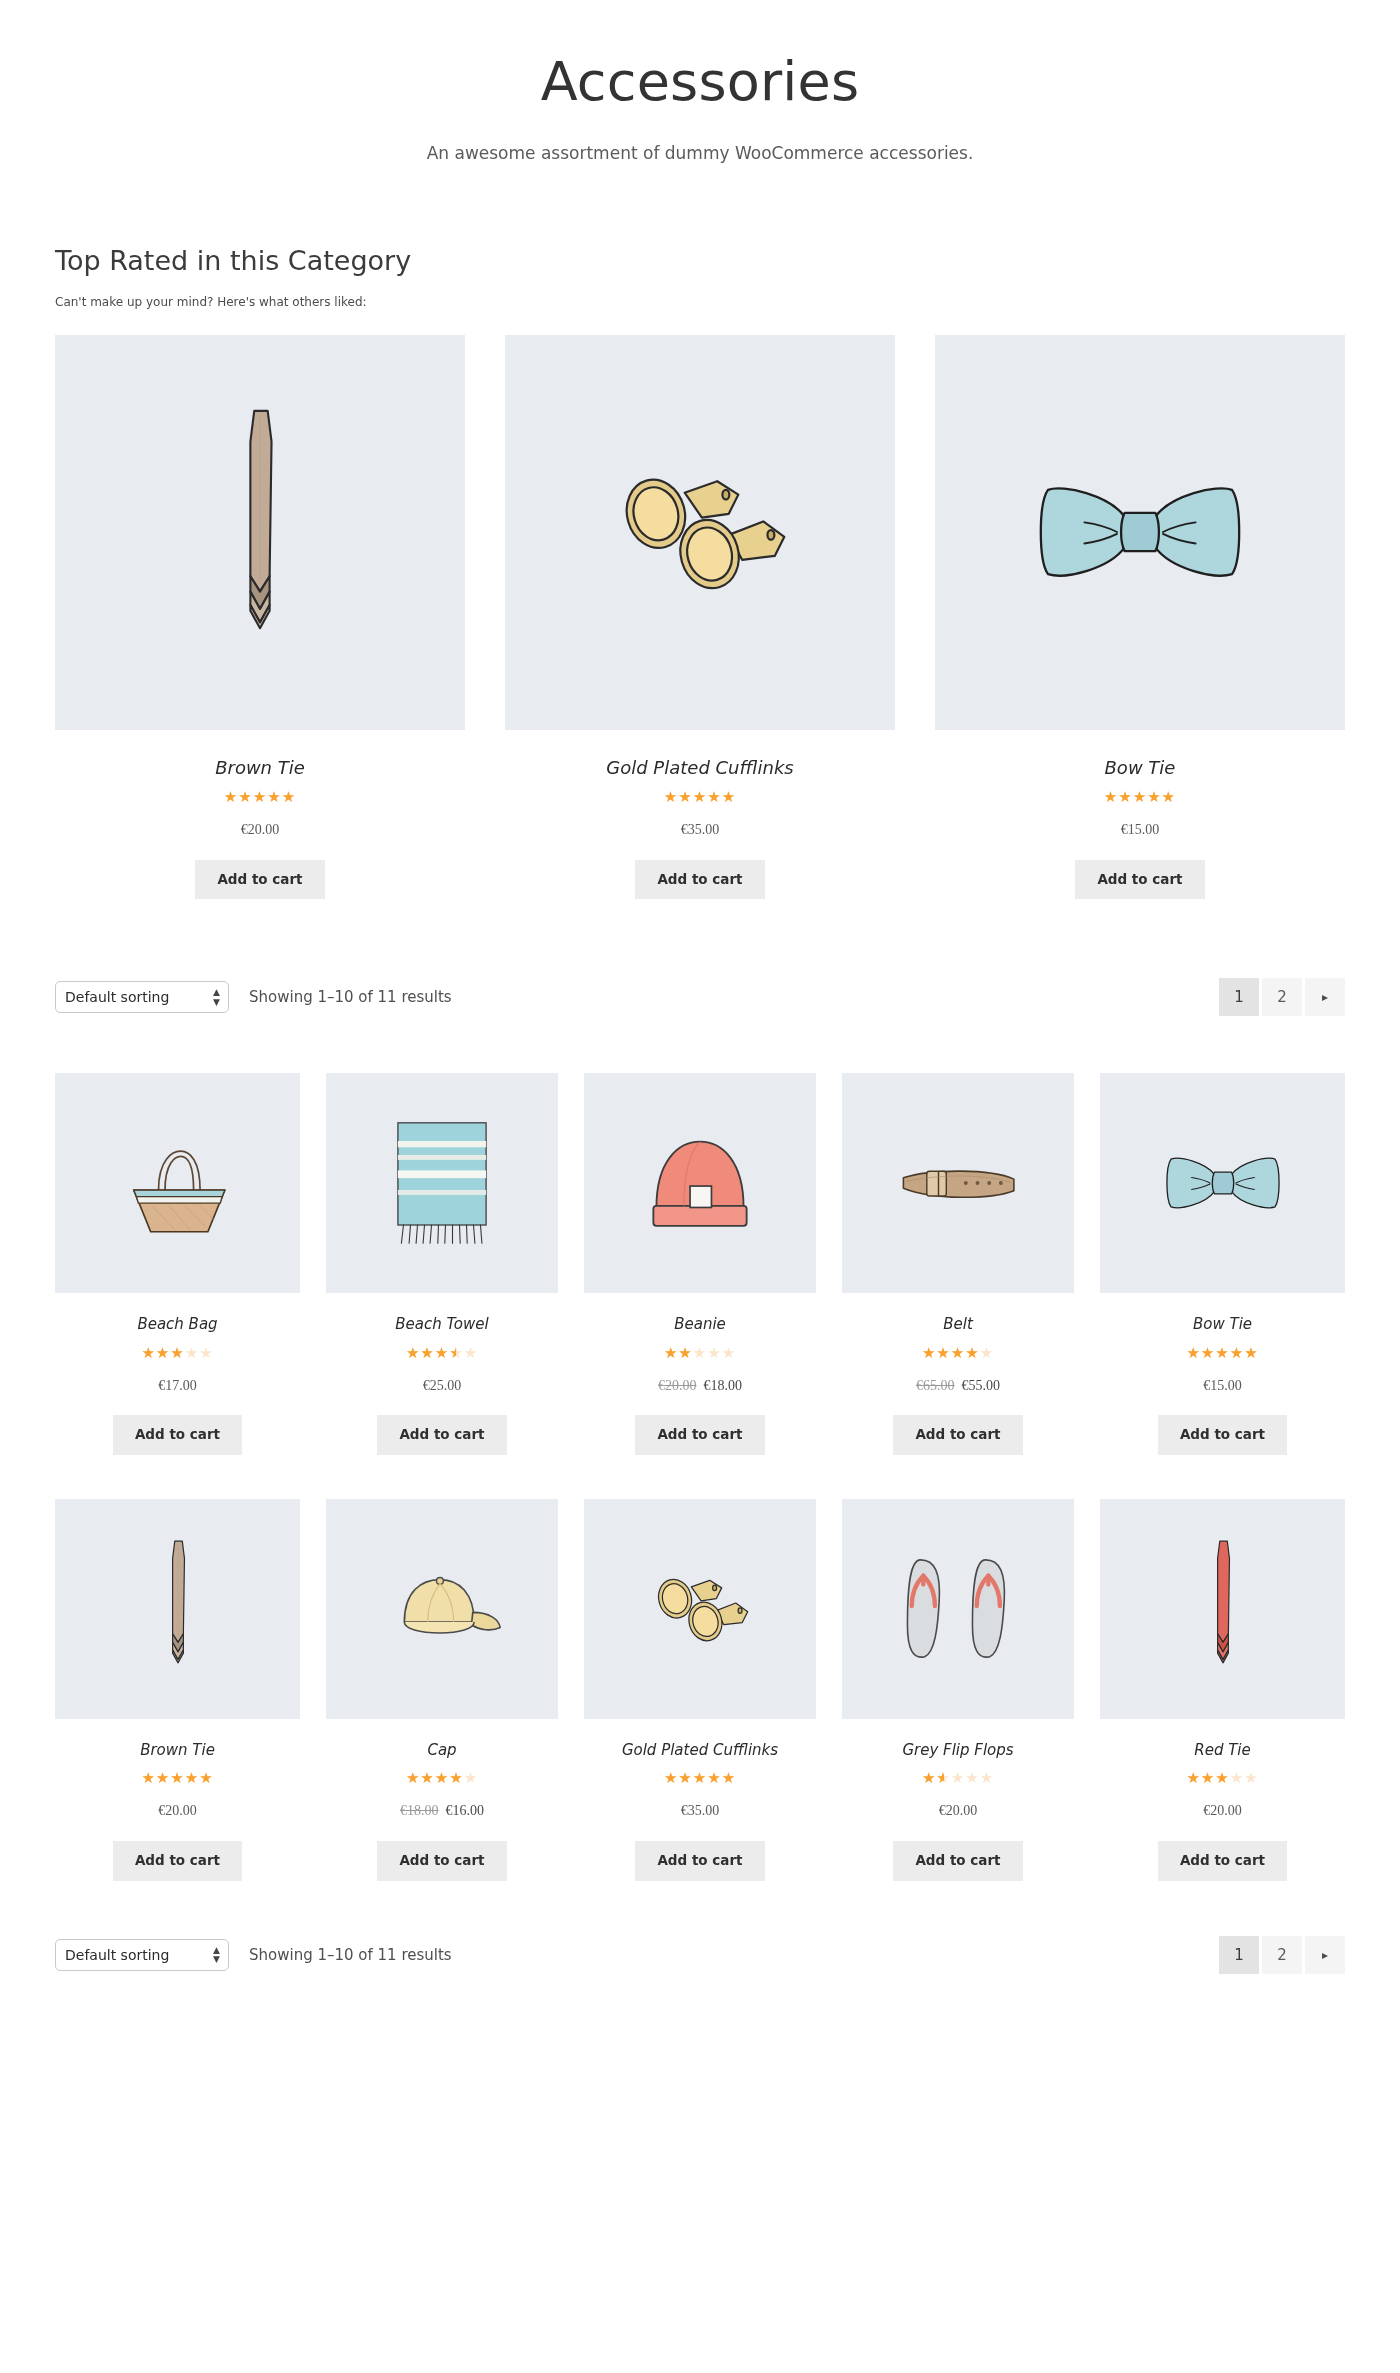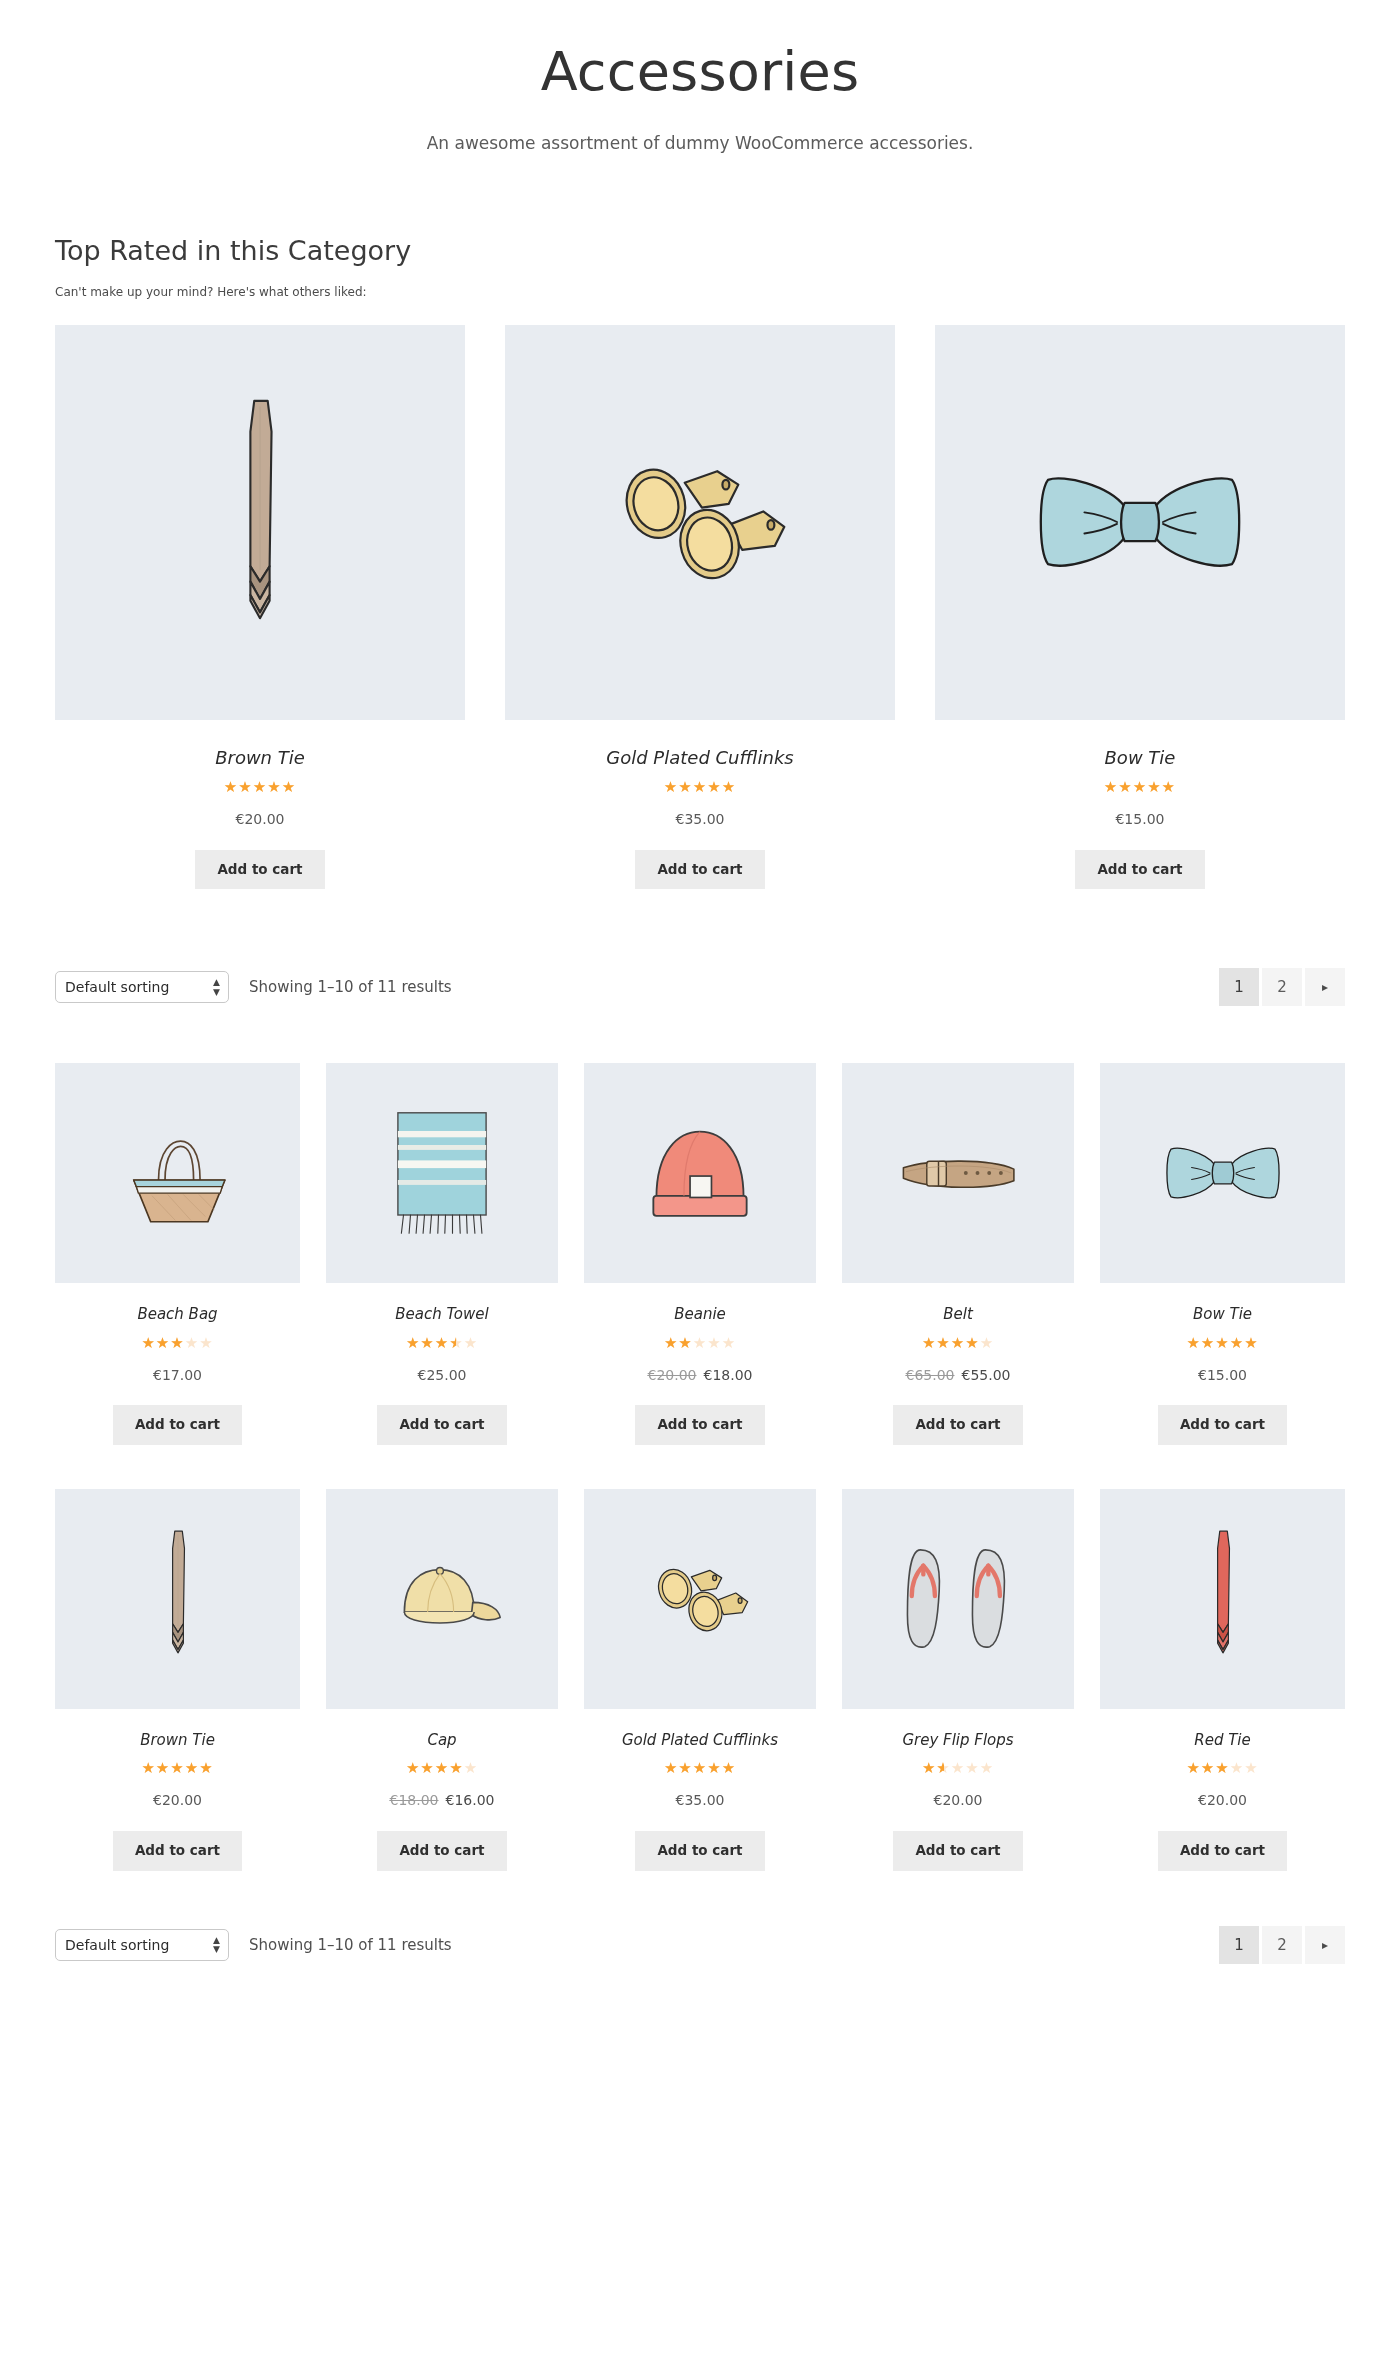"Accessories" .cat-header { padding-top: 40px -> 50px }
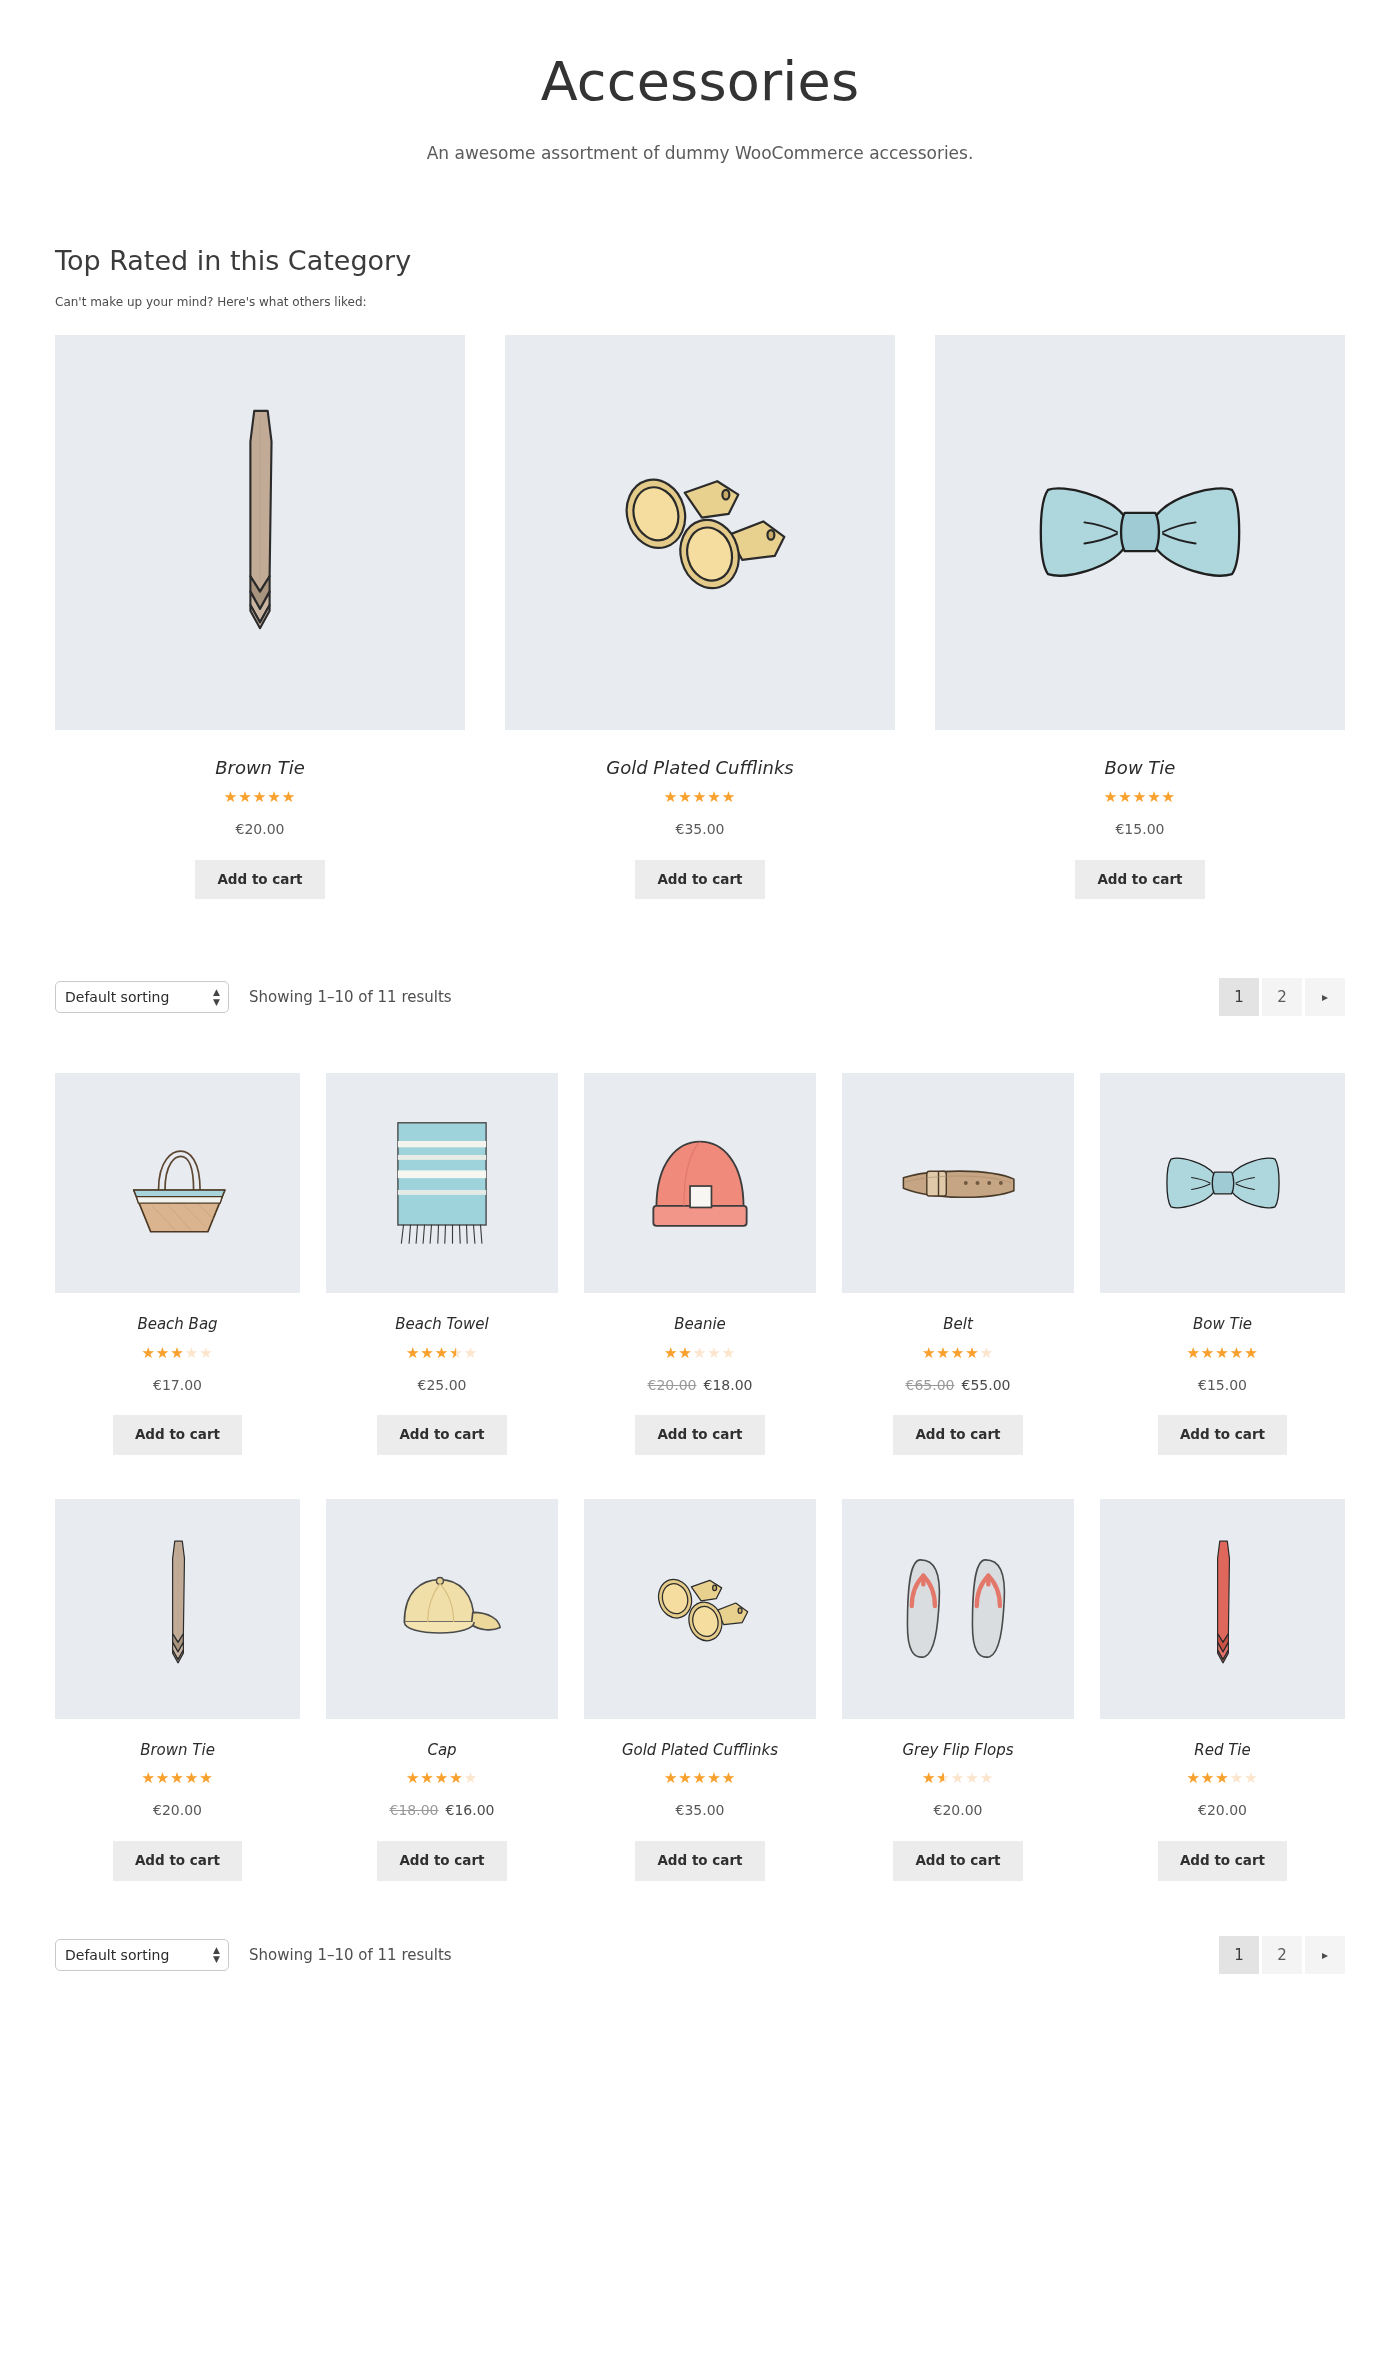"€20.00" .price { font-family: none -> Liberation Serif, serif }
